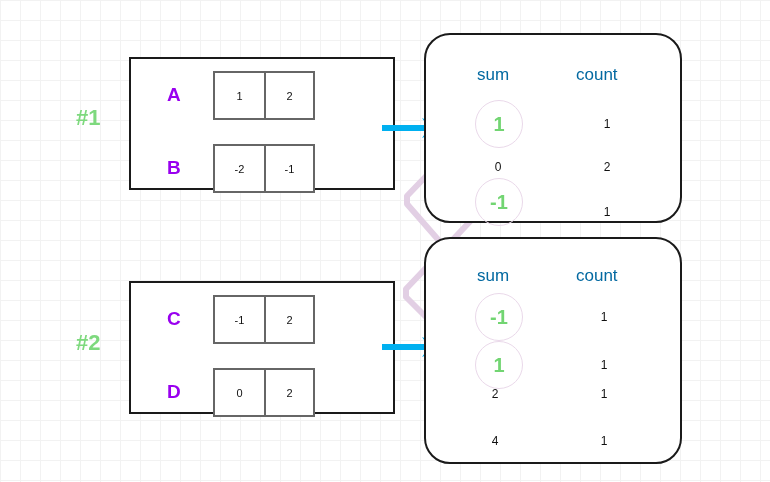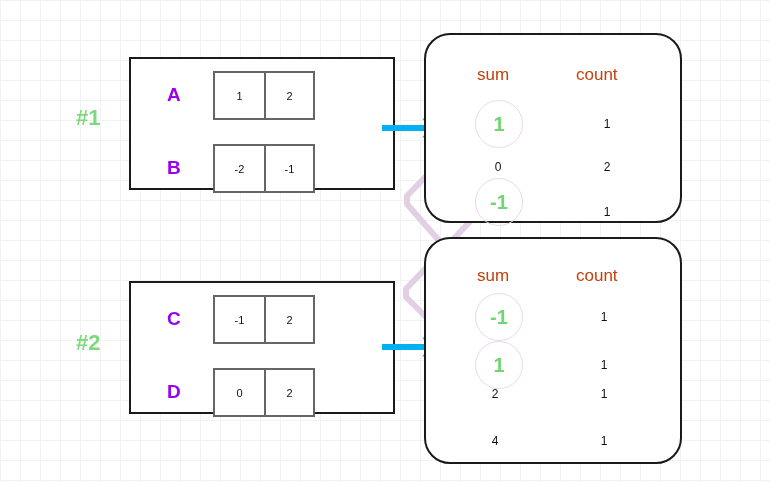"sum" .col-header { color: #c2410c -> #0369a1 }
